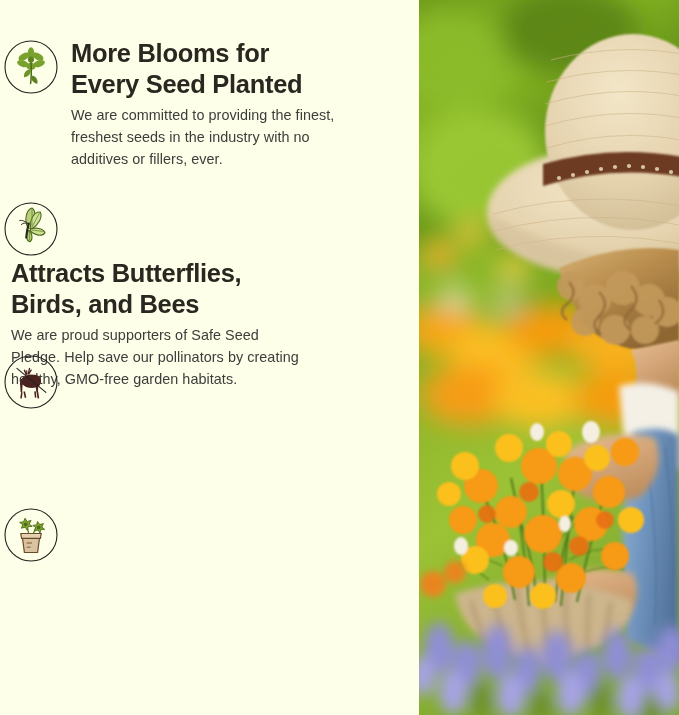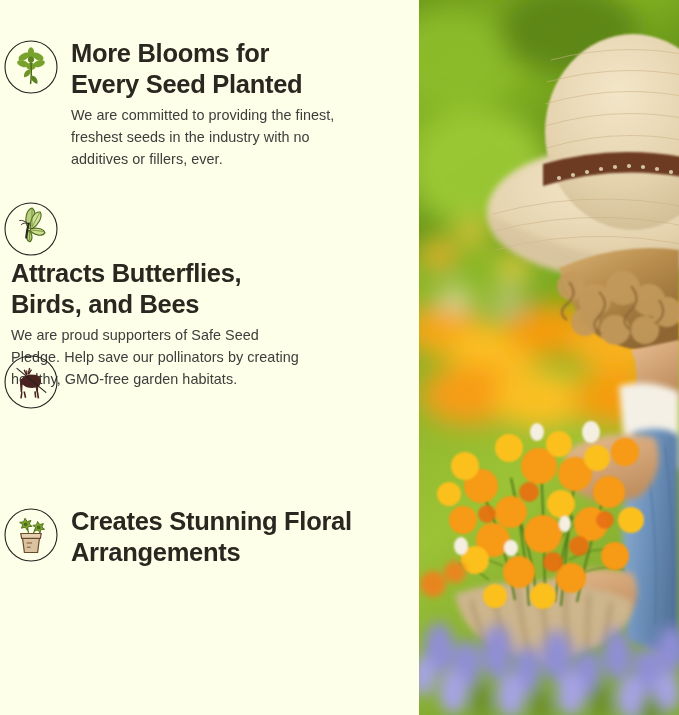"Creates Stunning Floral" div.benefit-title { html: <div>Creates Stunning Floral Arrangements</div> -> none }
